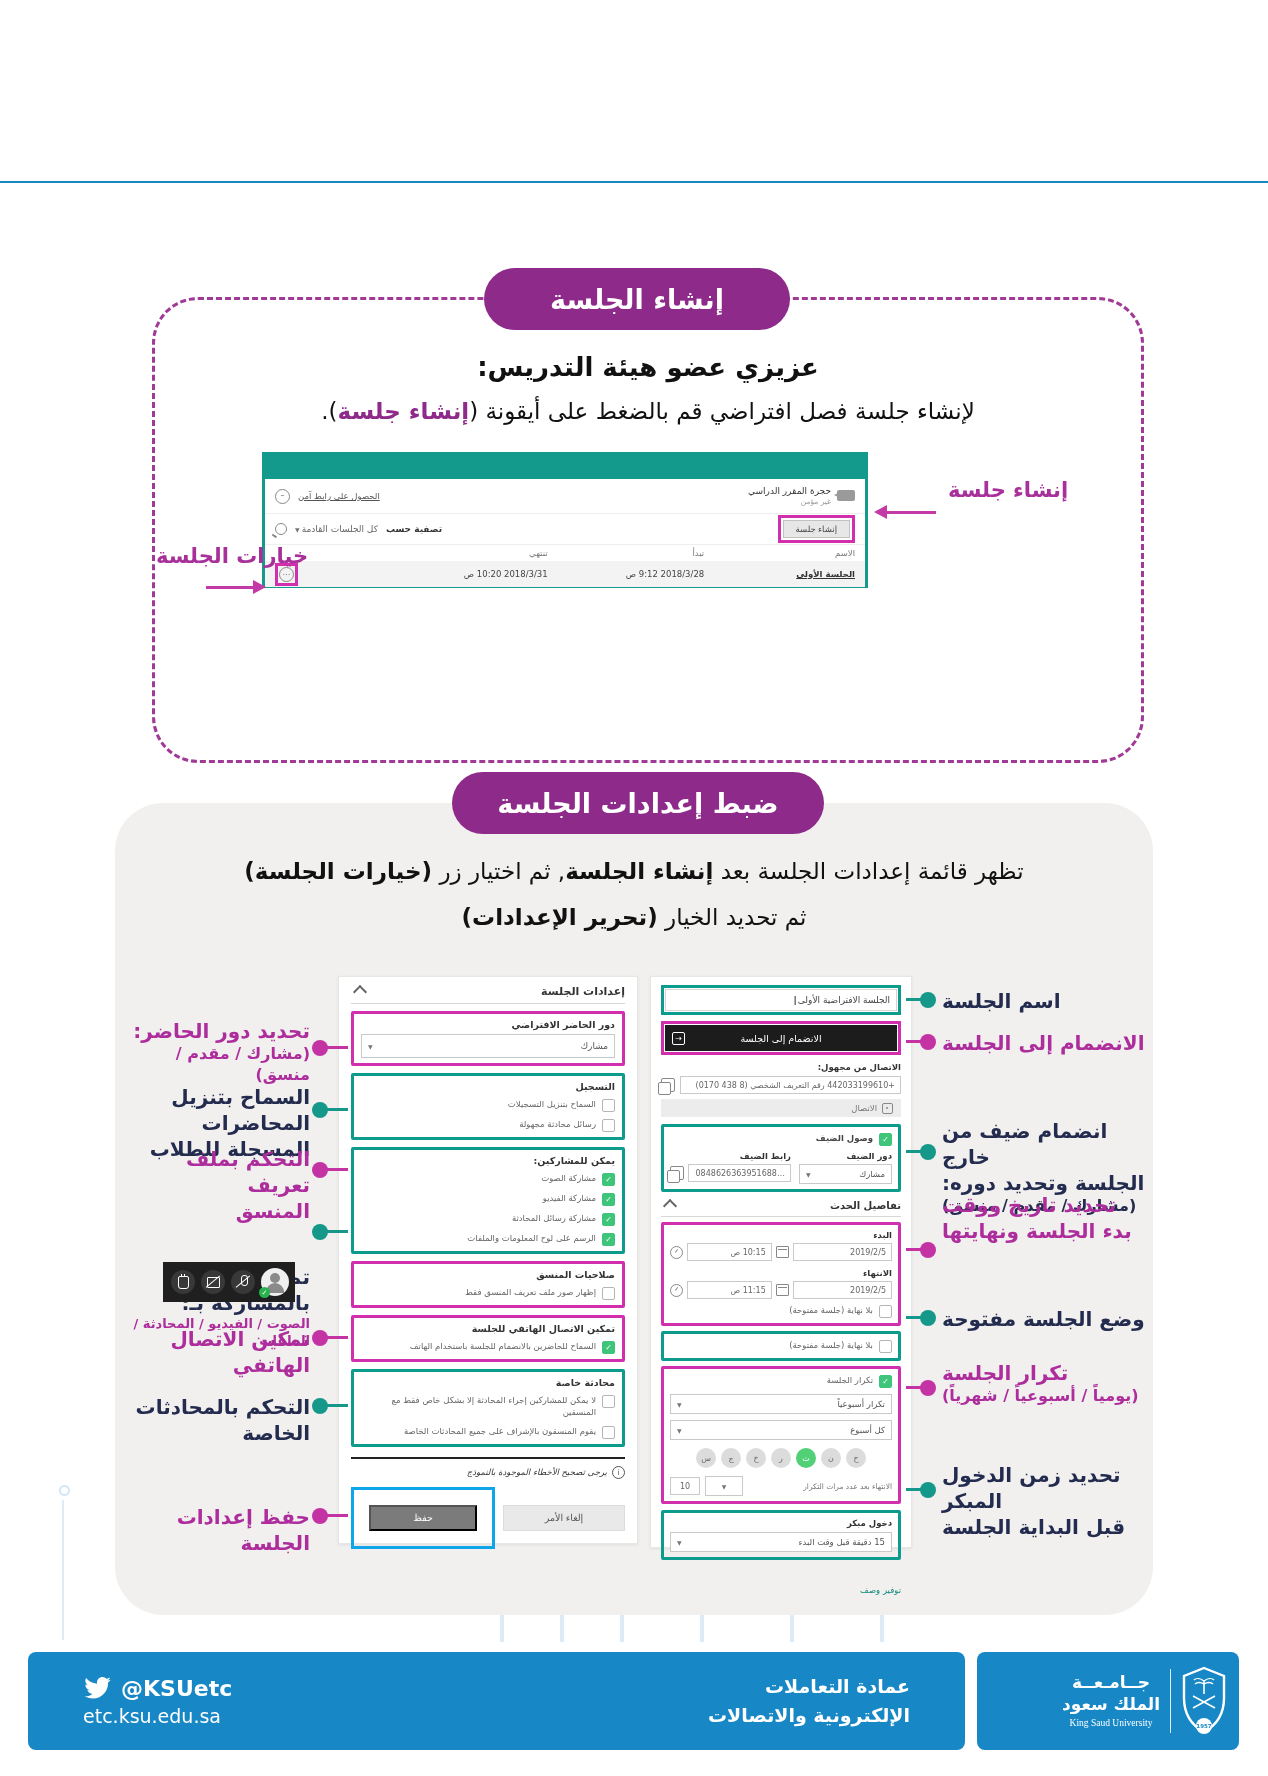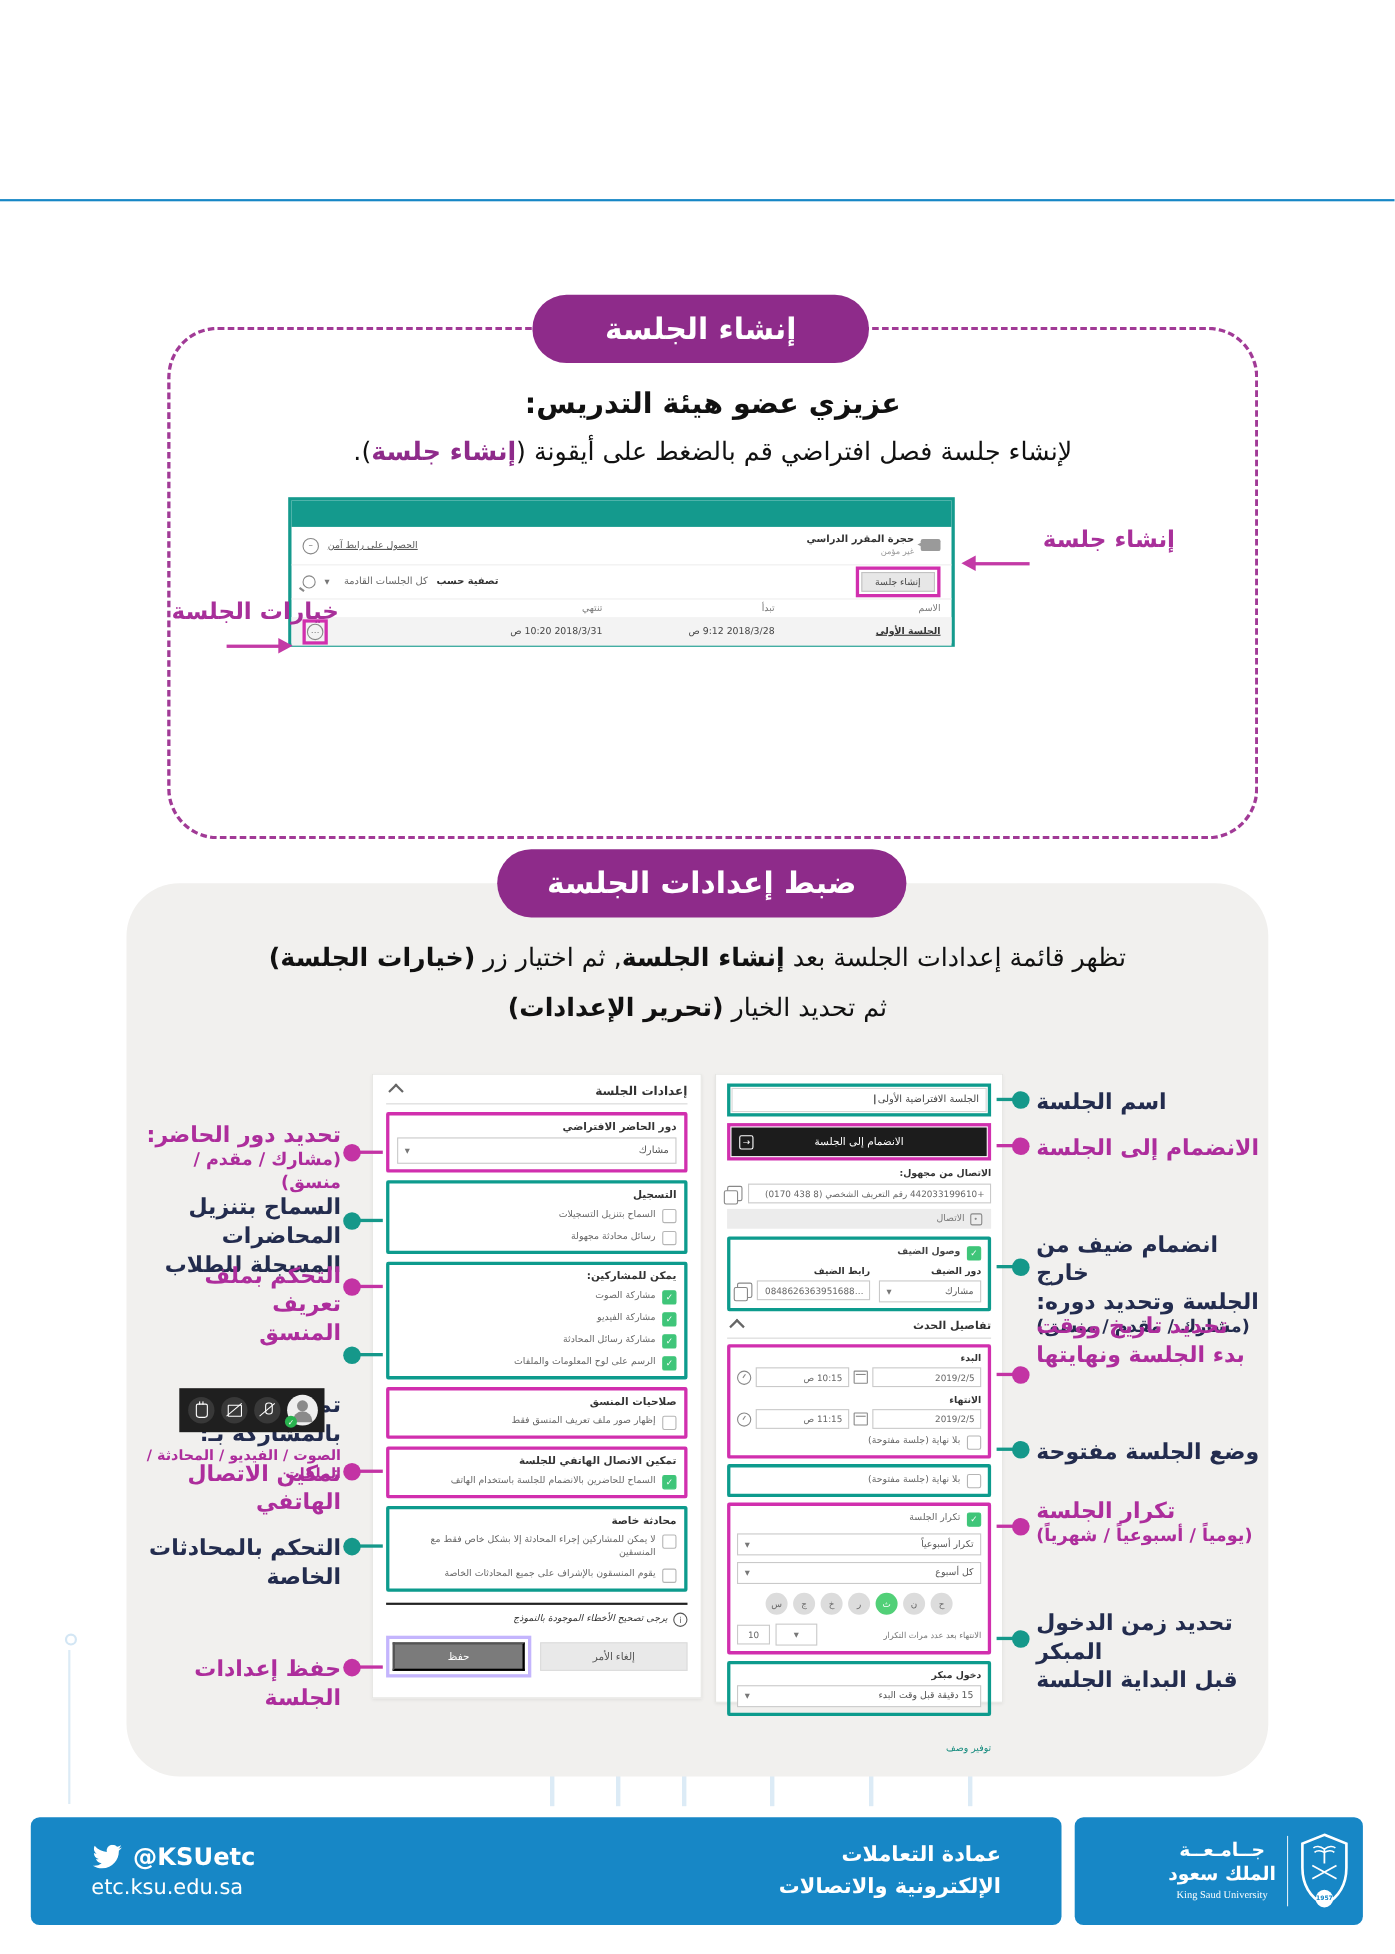"حجرة المقرر الدراسي" .rmtitle { font-weight: bold -> normal }
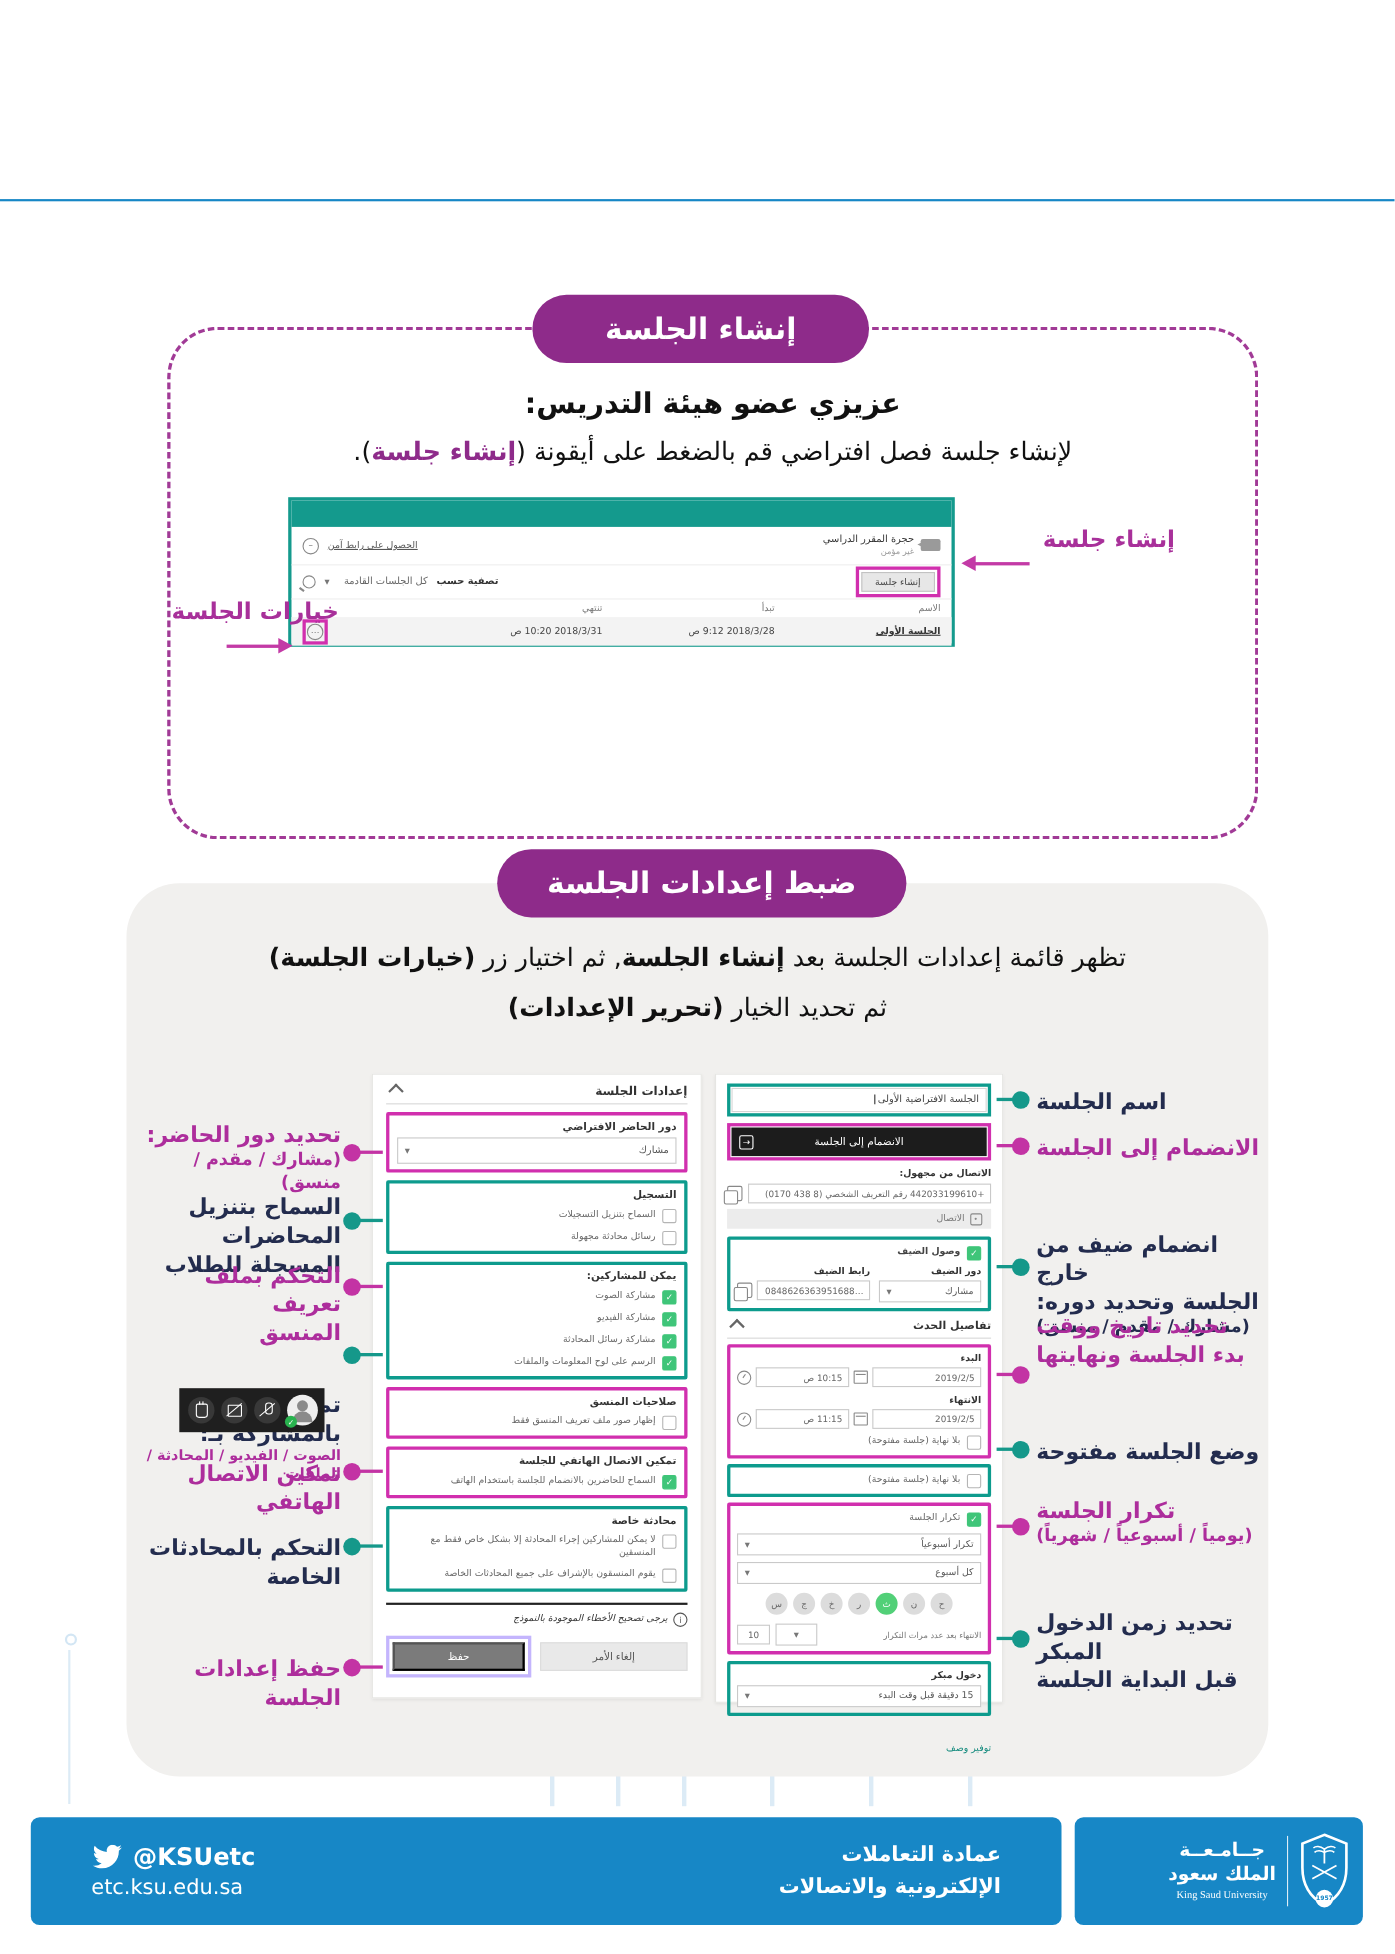"كل الجلسات القادمة" .filt .ddv { gap: 13px -> 2px }
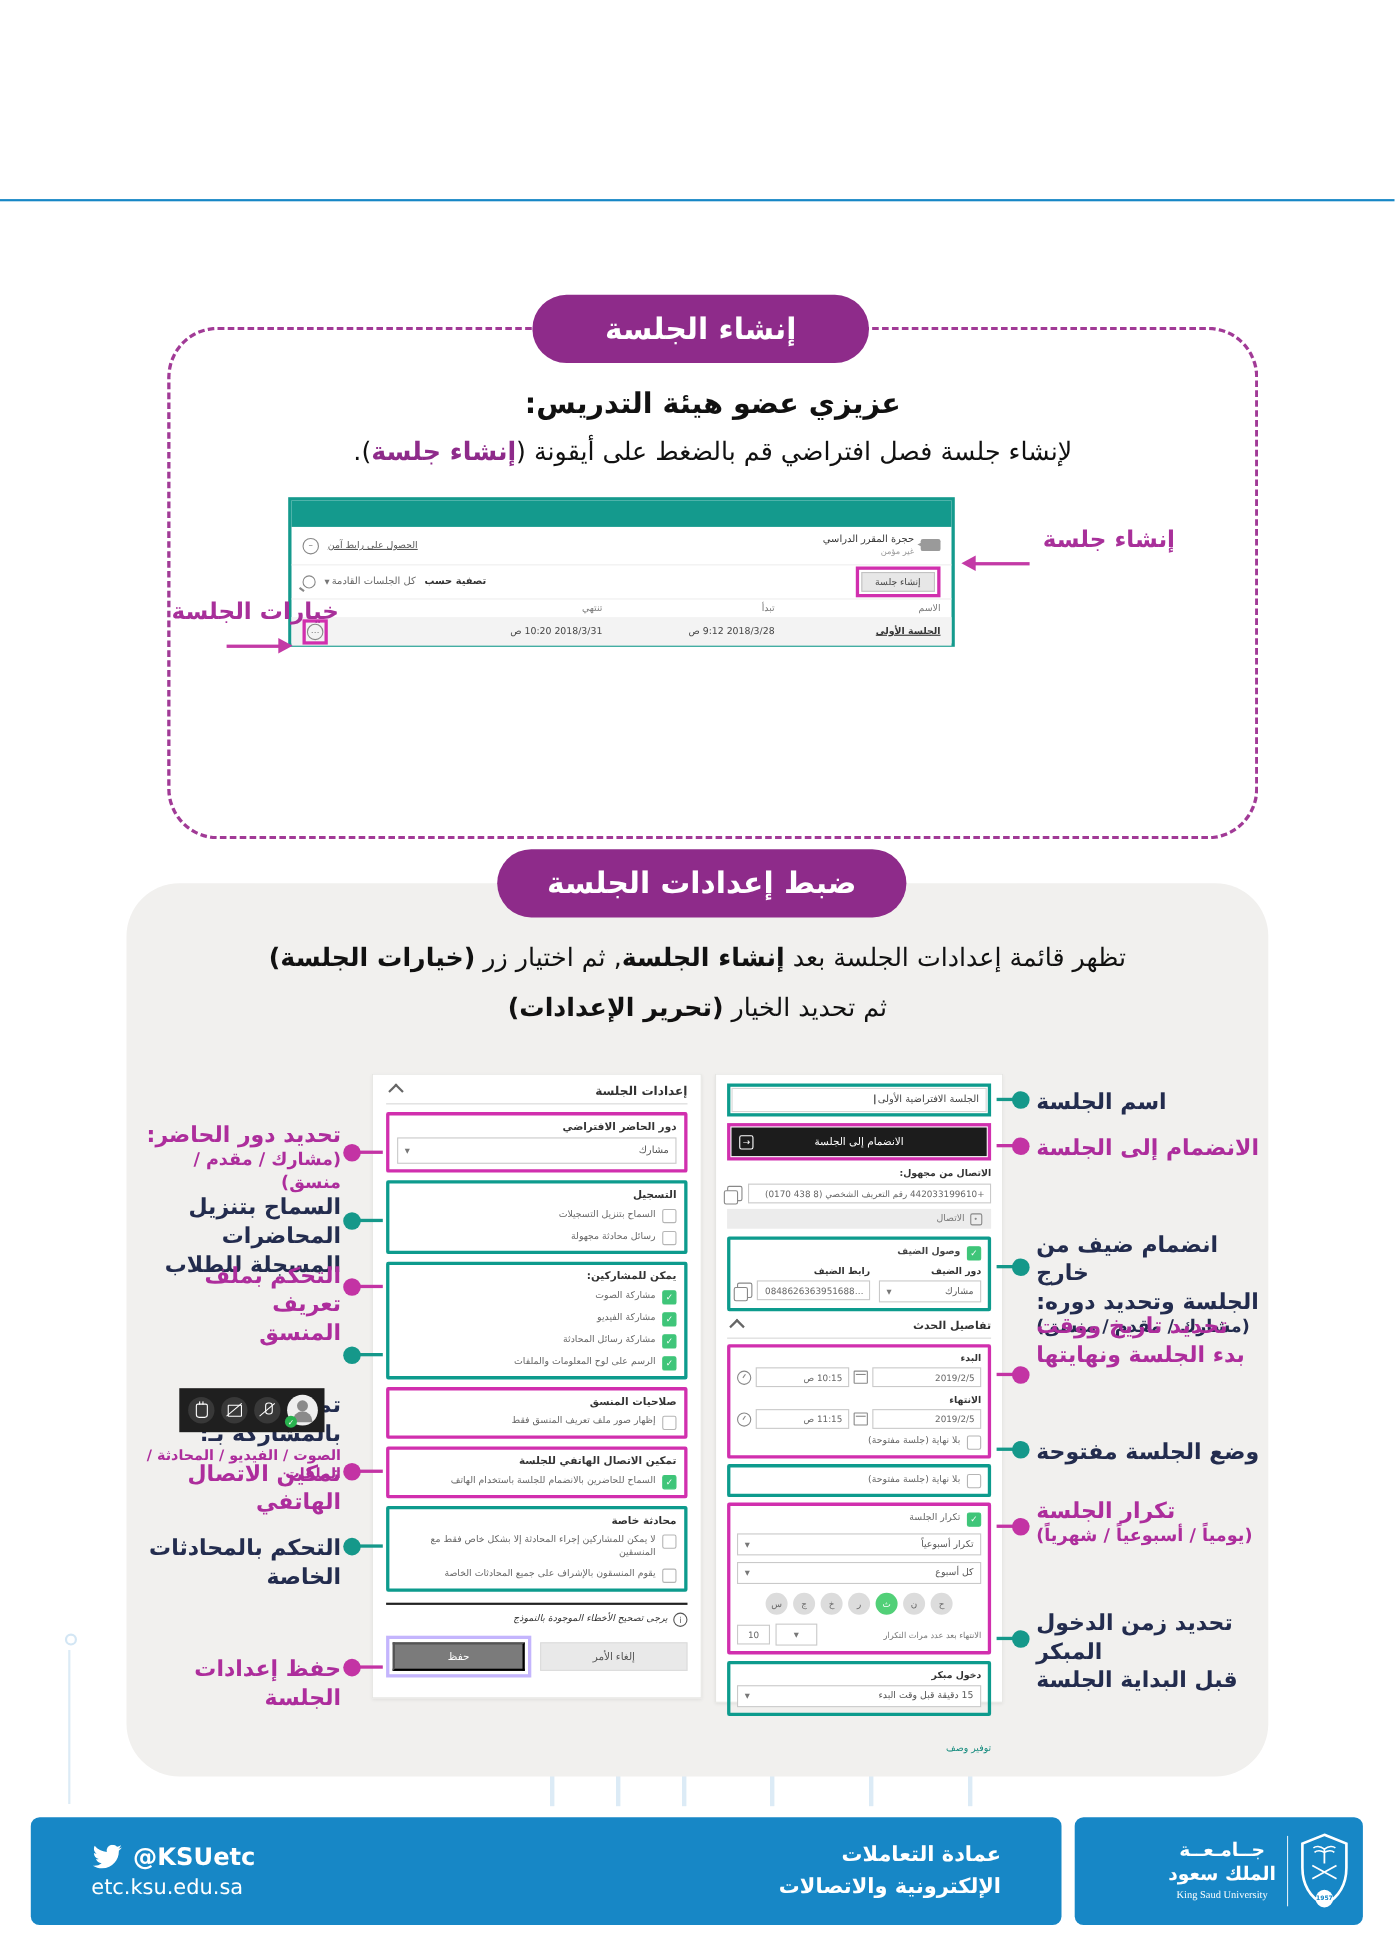"حفظ" .savewrap { border: 3px solid #c4b5fd -> 3px solid #0ea5e9; padding: 3px -> 15px }
